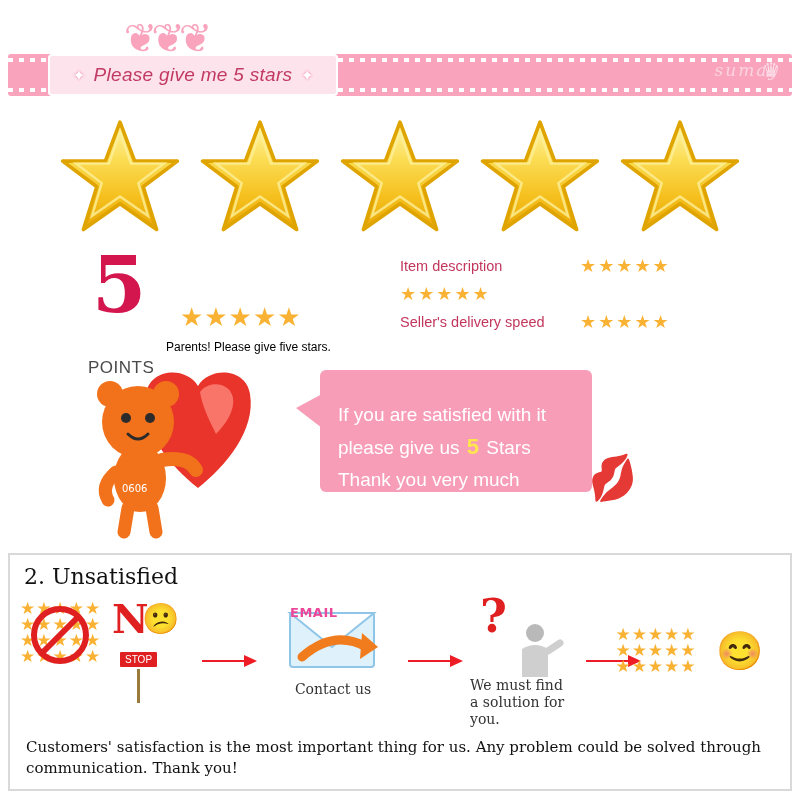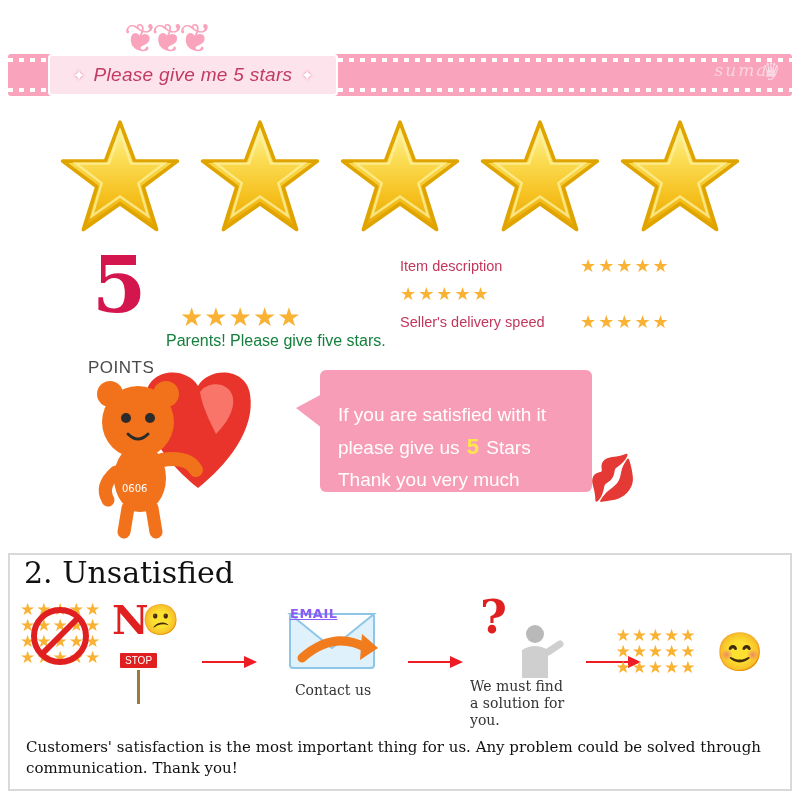"Parents! Please give five stars." .parents-note { color: #15803d -> #000000; font-size: 16px -> 12px; top: 88px -> 96px }
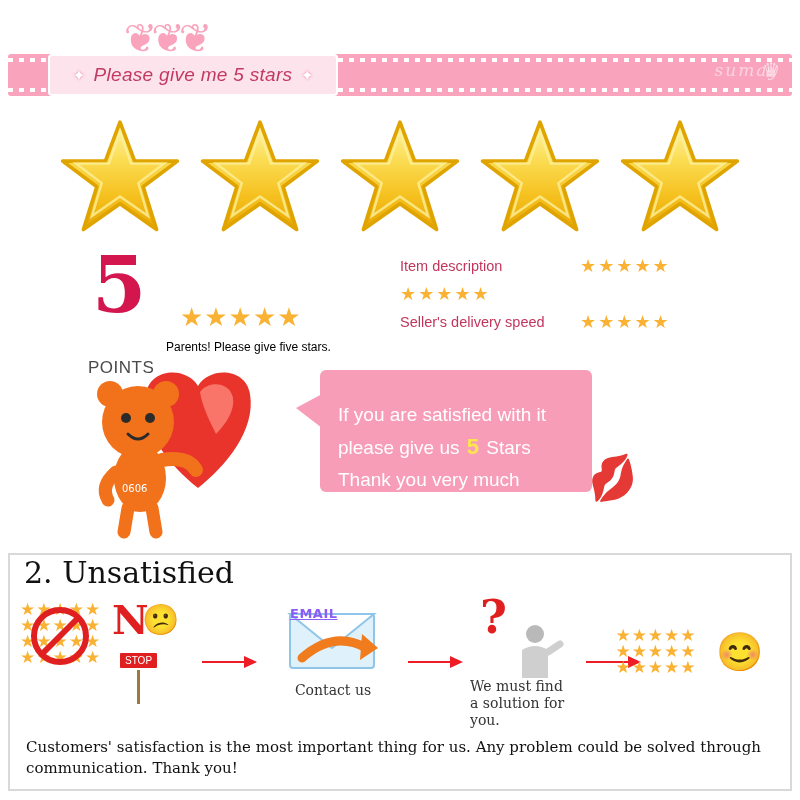"2. Unsatisfied" .unsat-title { font-size: 30px -> 22px; padding: 0 0 0 14px -> 9px 0 0 14px }
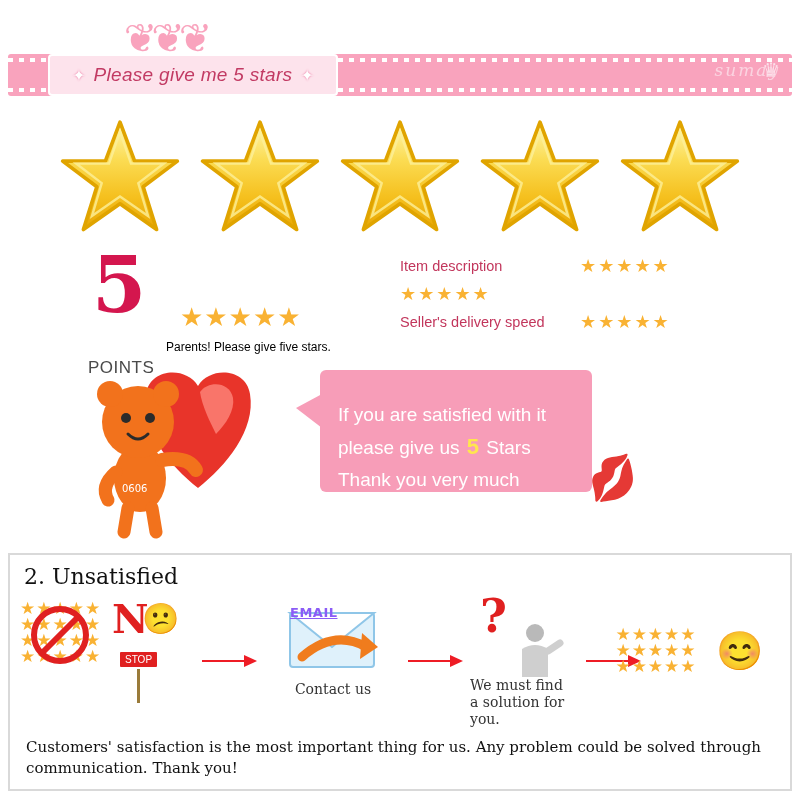"EMAIL" .email-word { color: #8b5cf6 -> #ec4899; text-decoration: underline -> none }
